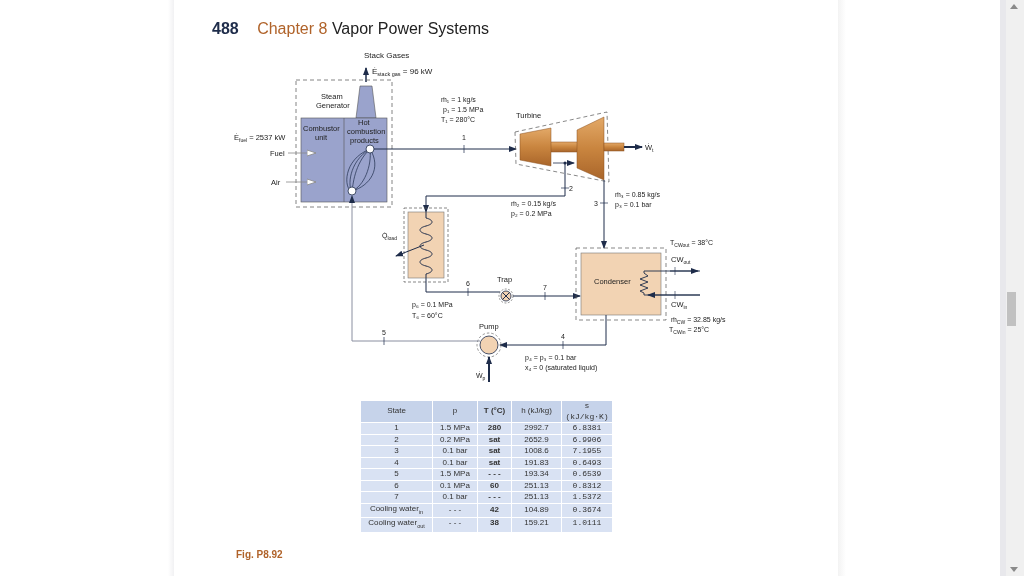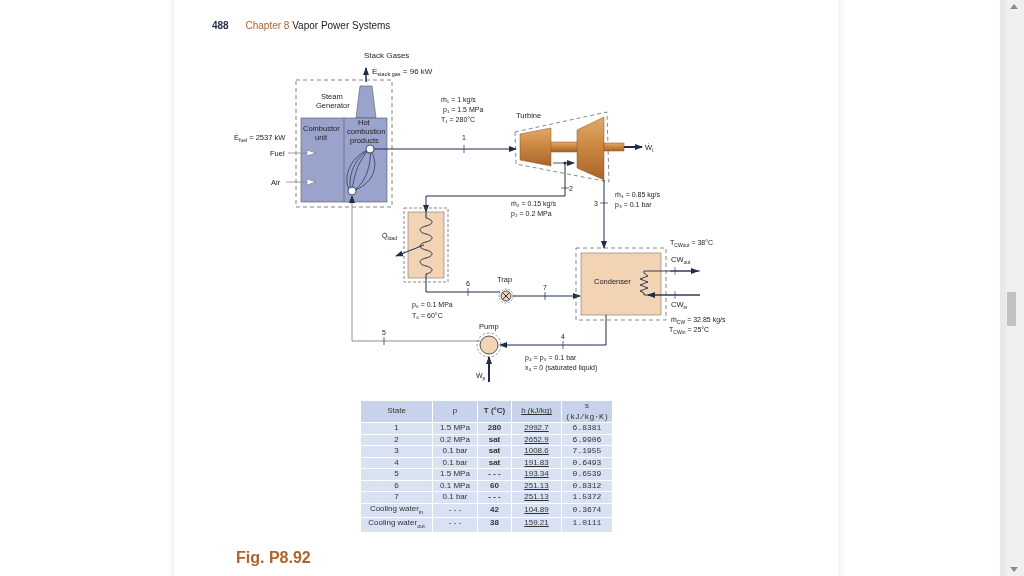"488 Chapter 8 Vapor Power" .header { font-size: 10px -> 16px }
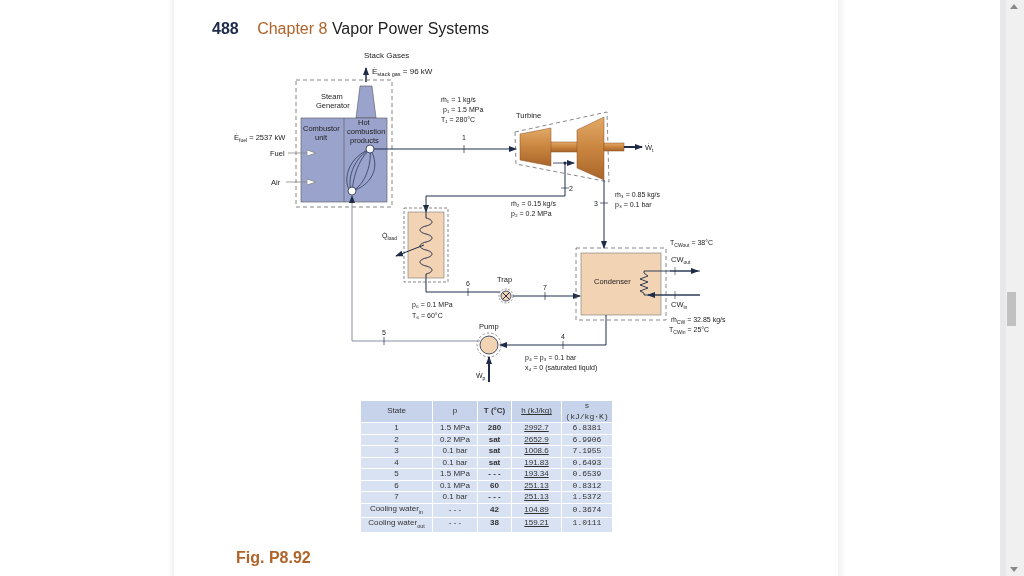"h (kJ/kg)" .tbl .c3 { text-decoration: underline -> none }
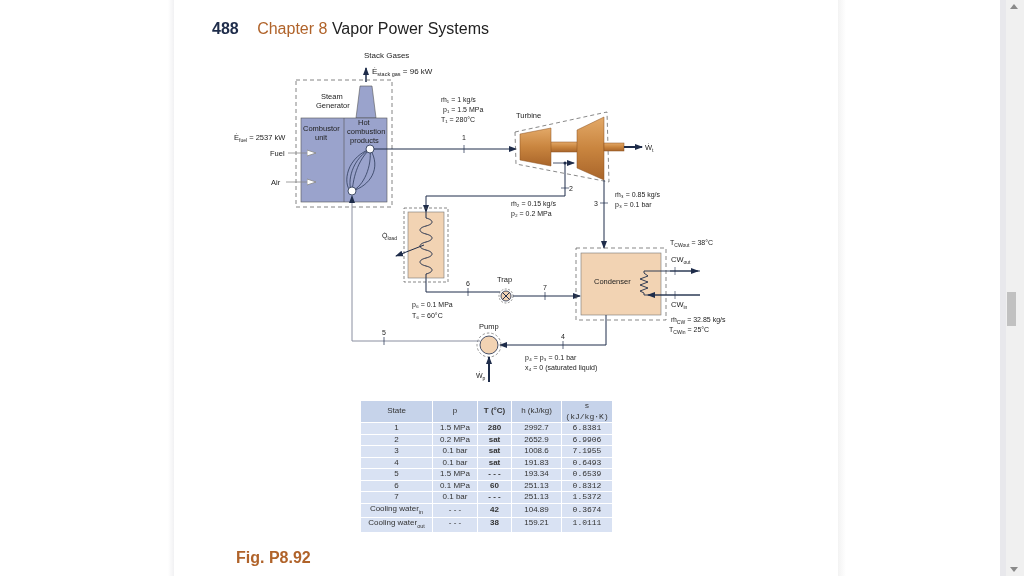"Fig. P8.92" .fig-label { font-size: 16px -> 10px }
